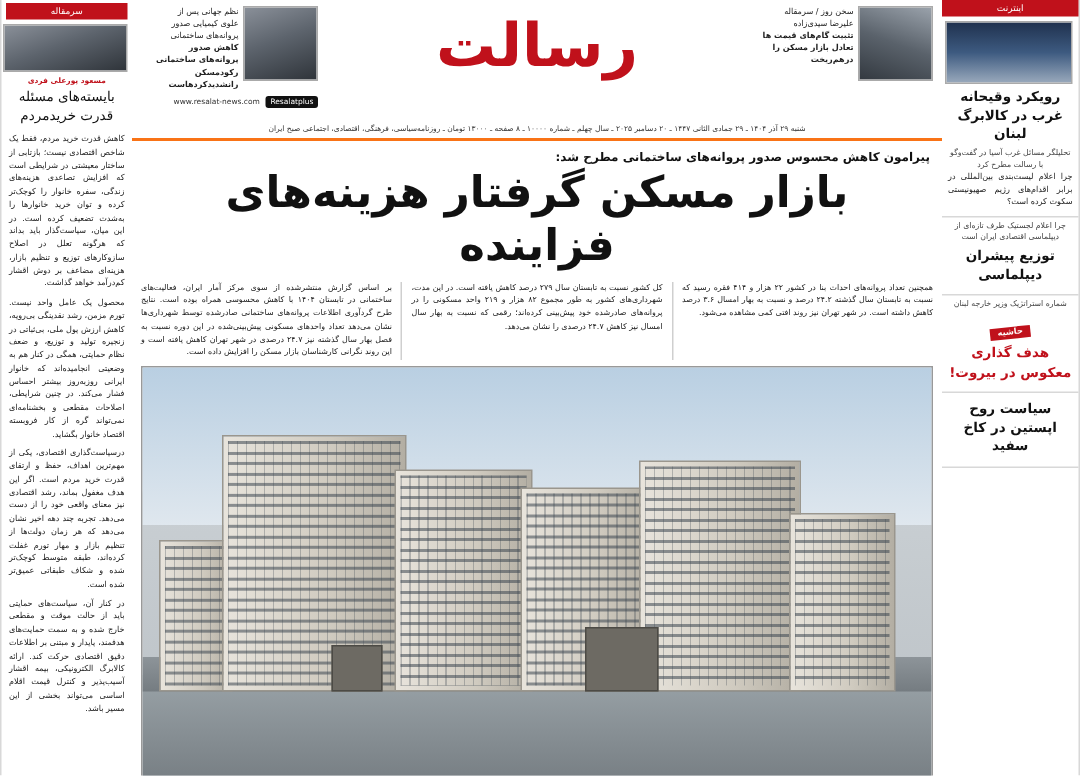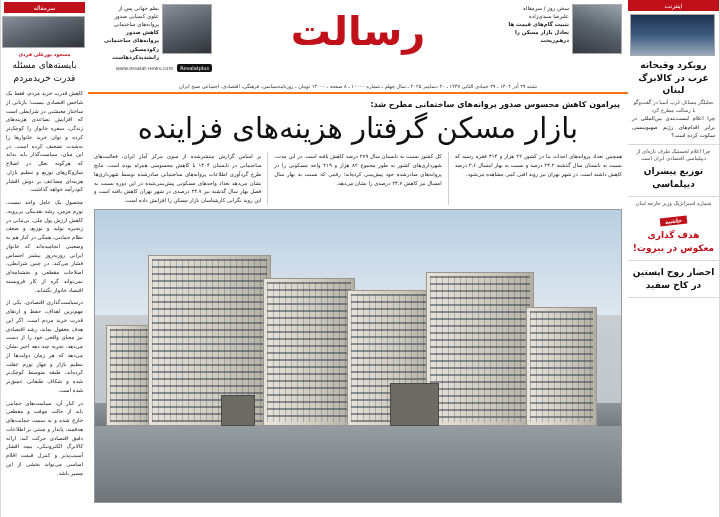"بازار مسکن گرفتار هزینه‌های فزاینده" .headline { font-weight: normal -> bold }
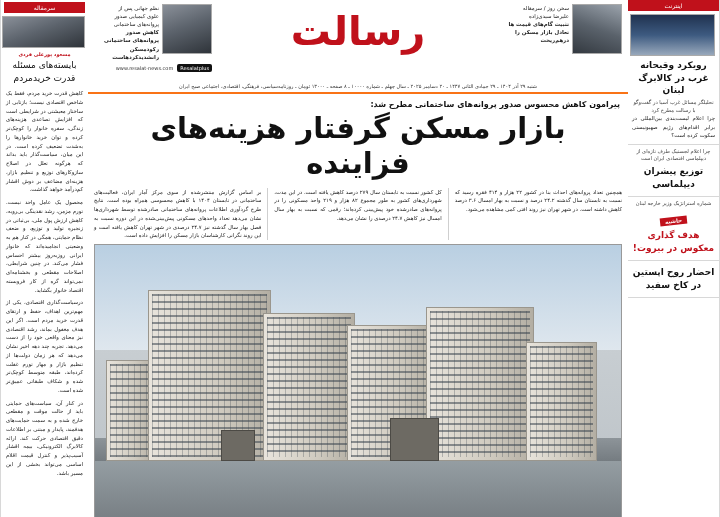"احضار روح اپستین در کاخ" div.rail-head { text: احضار -> سیاست }
